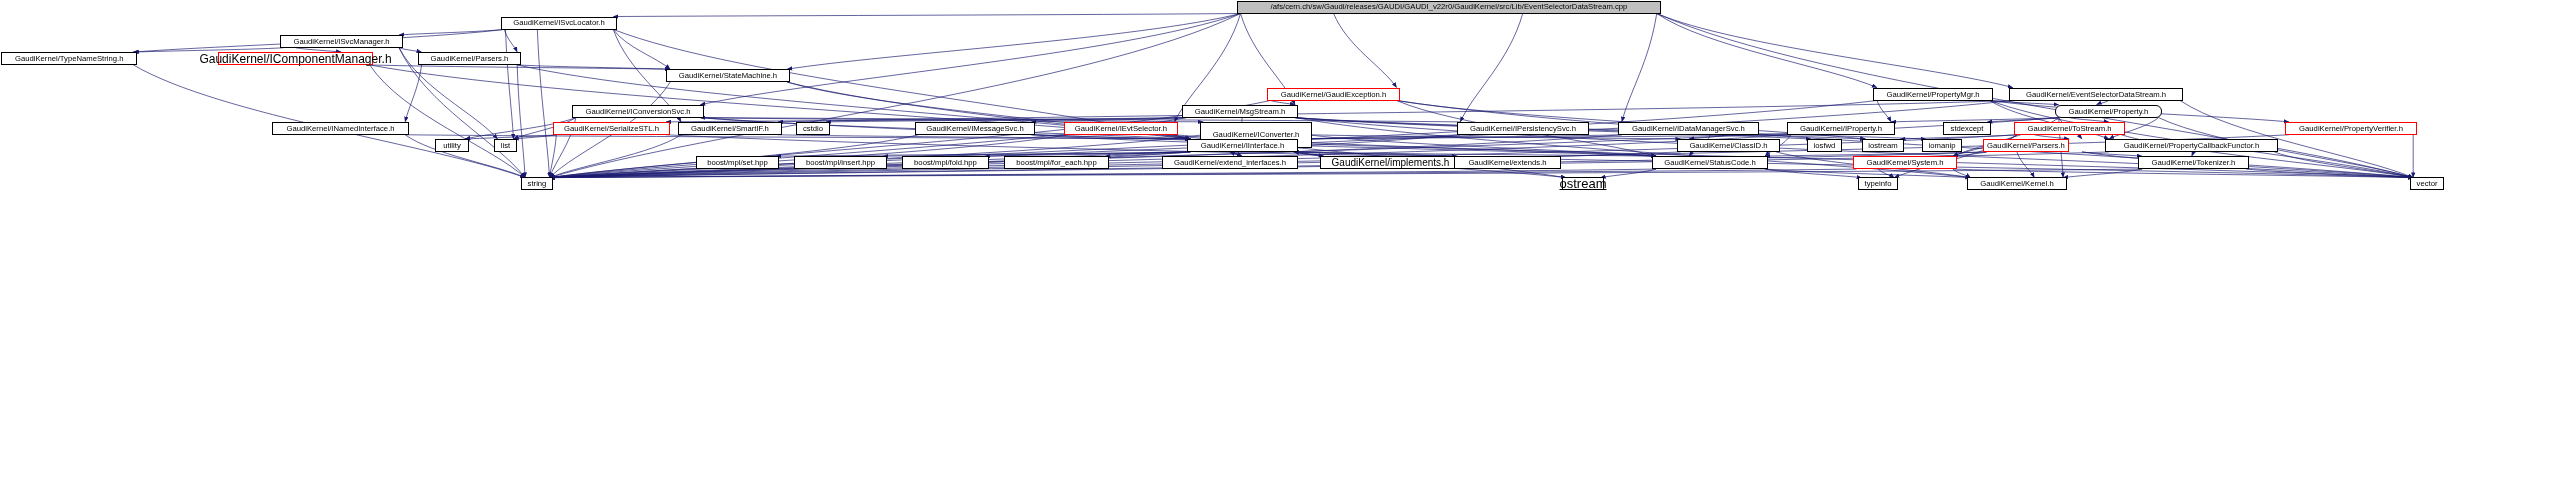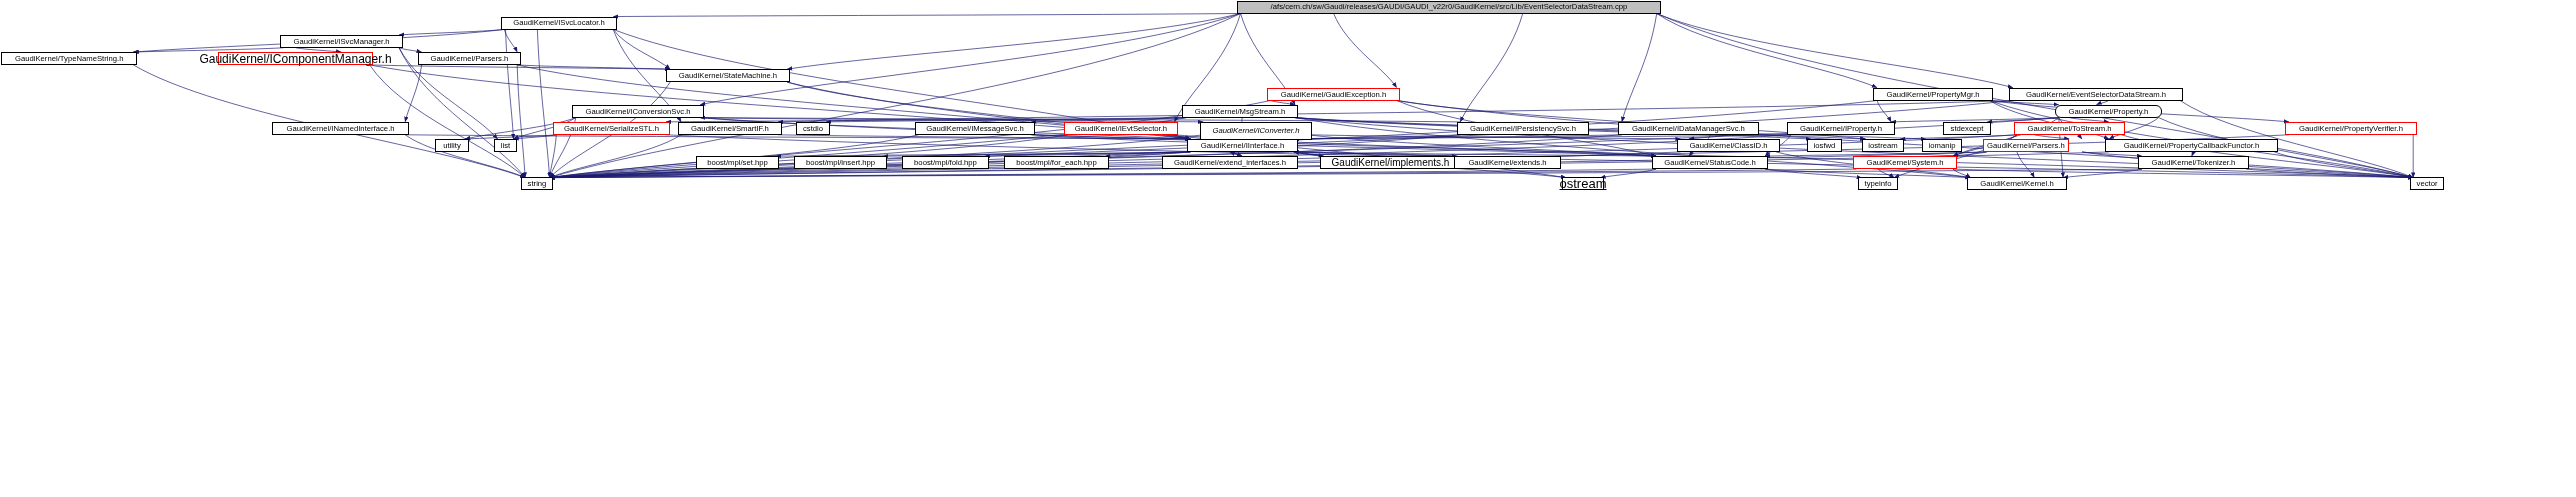"GaudiKernel/IConverter.h" div.node { font-style: italic -> none; height: 18px -> 26px }
